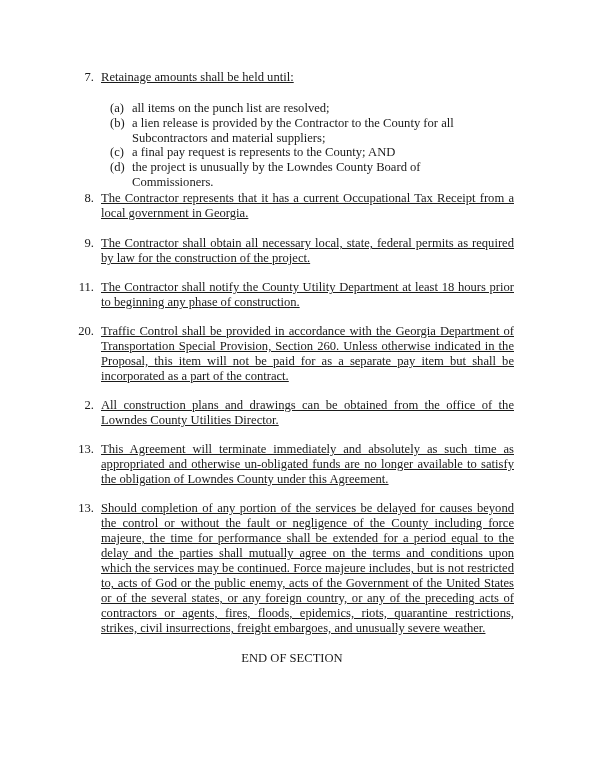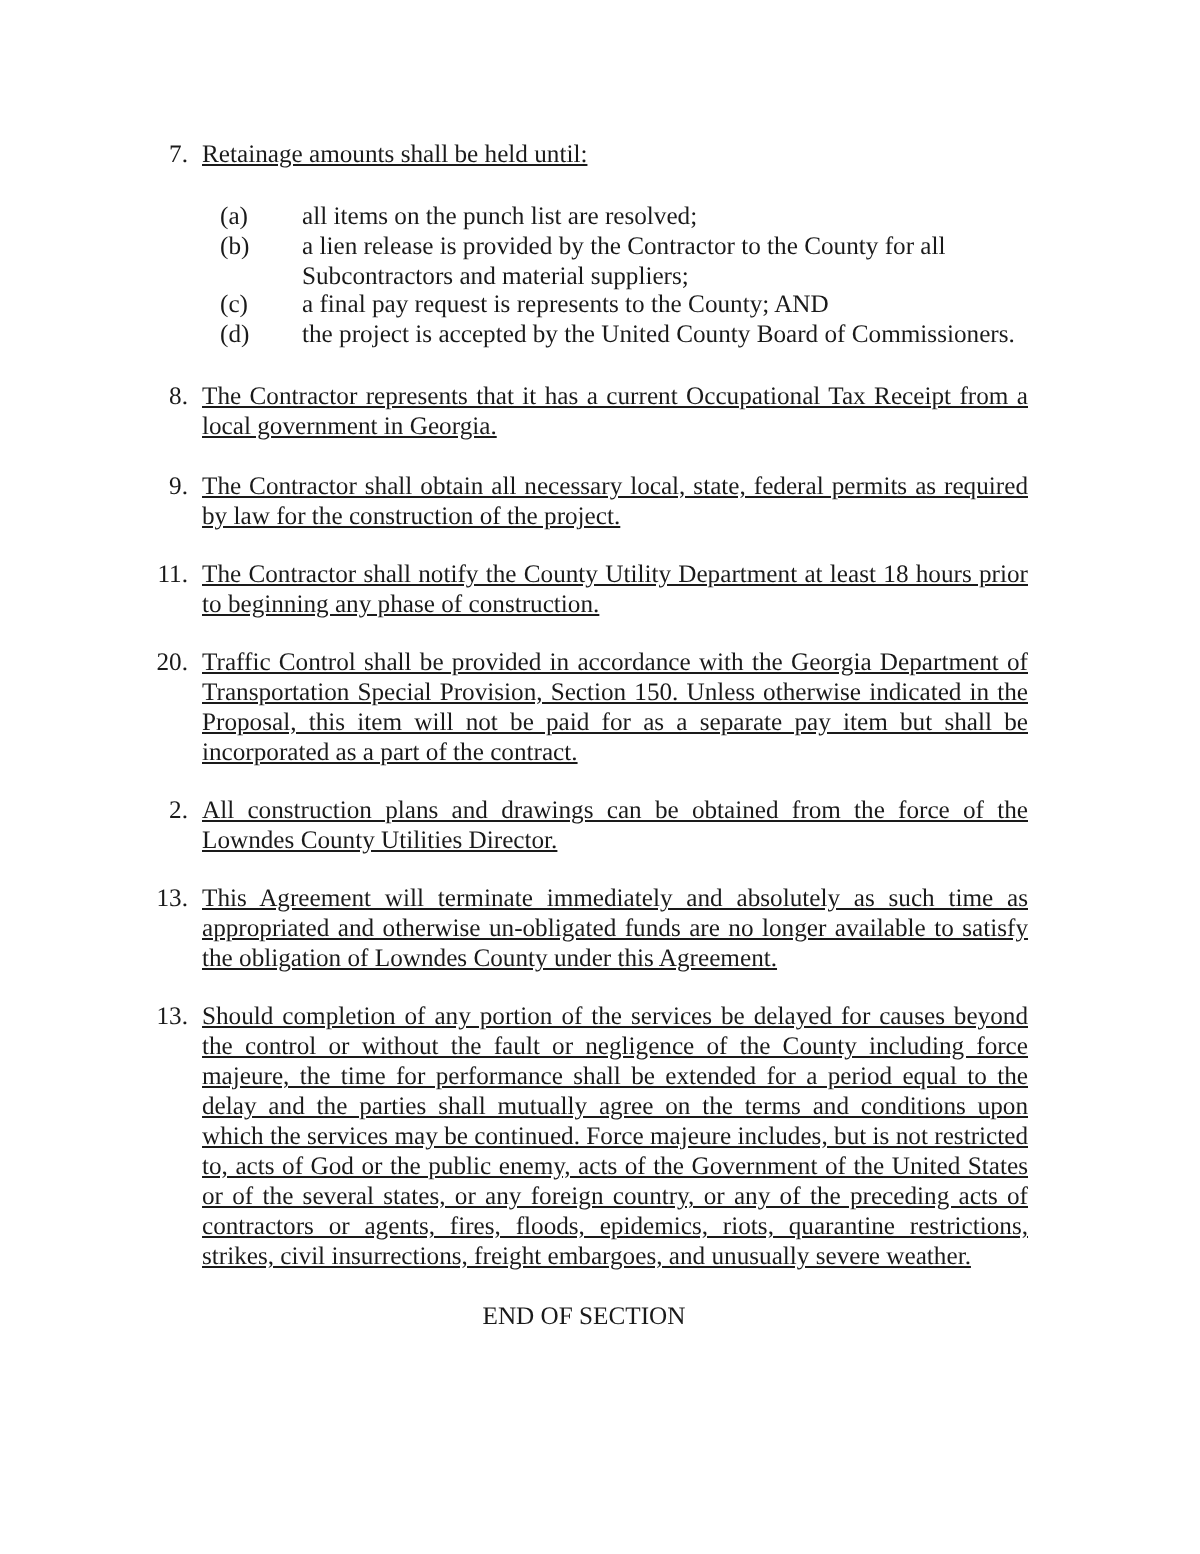"all items on the punch" .sub .txt { left: 41px -> 22px }
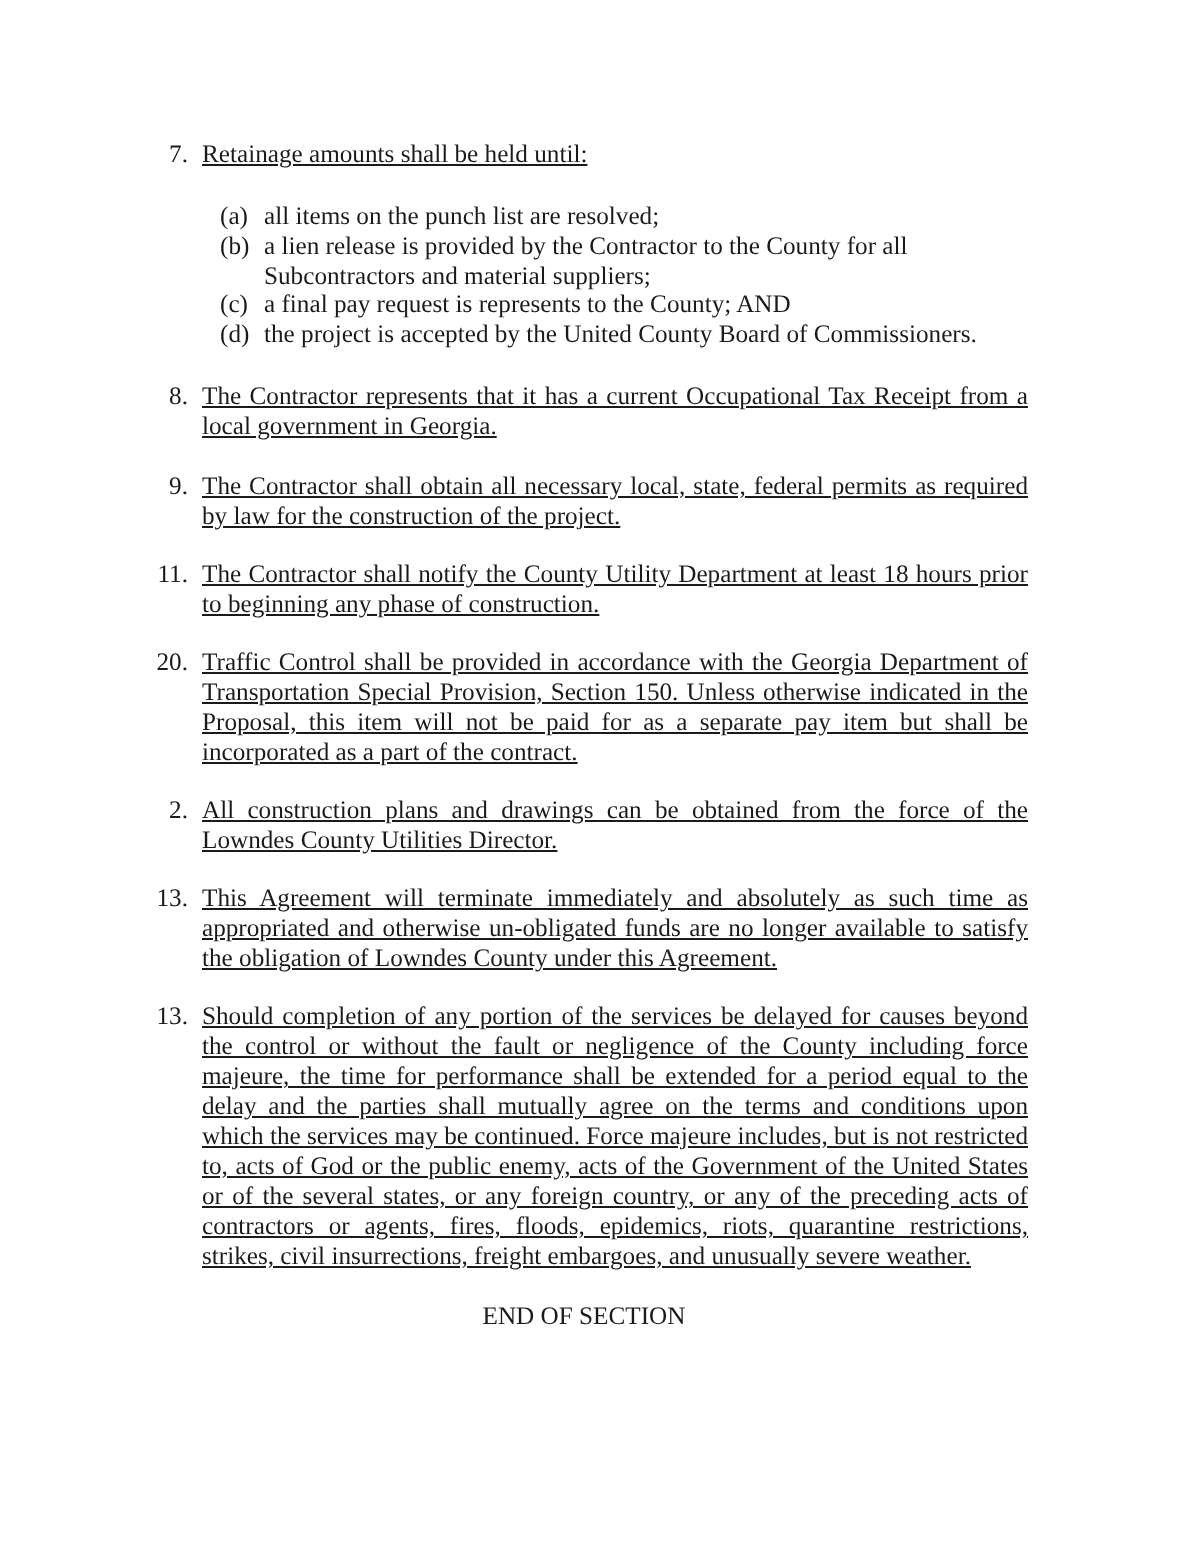"the project is accepted by" span.txt { text: accepted by the United -> unusually by the Lowndes }
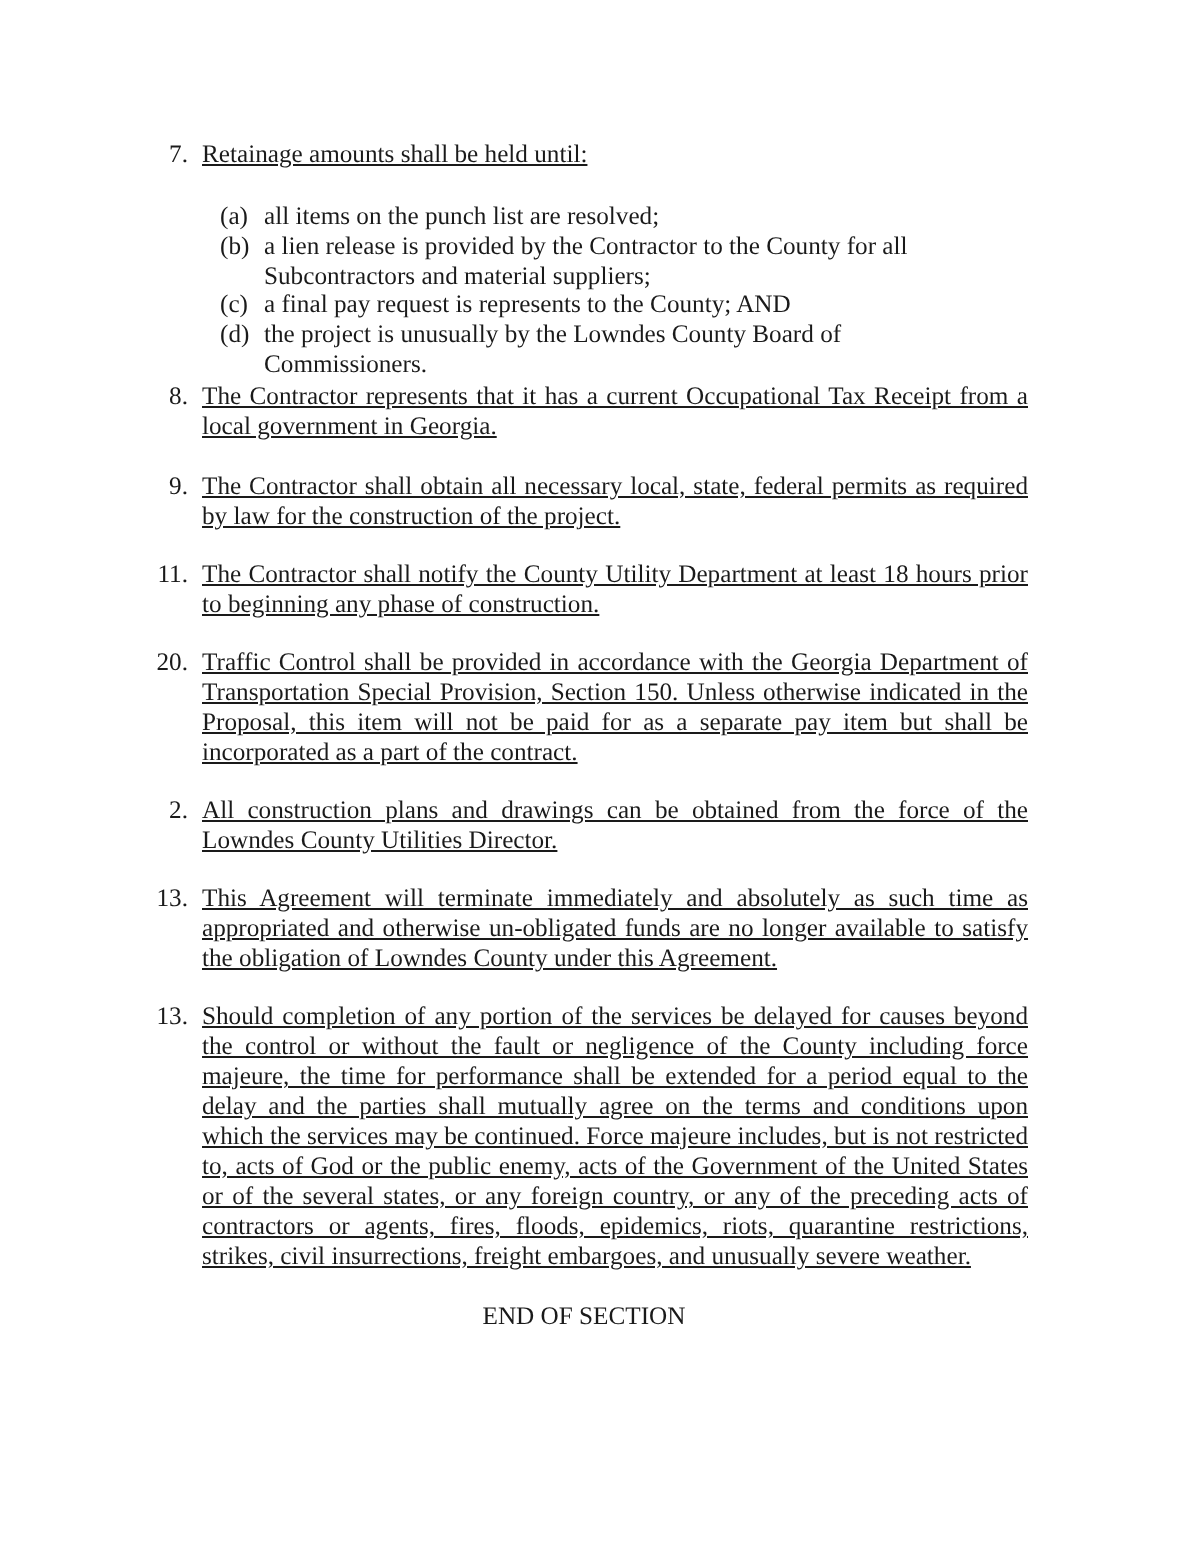"Traffic Control shall be provided" span.body { text: 150 -> 260 }
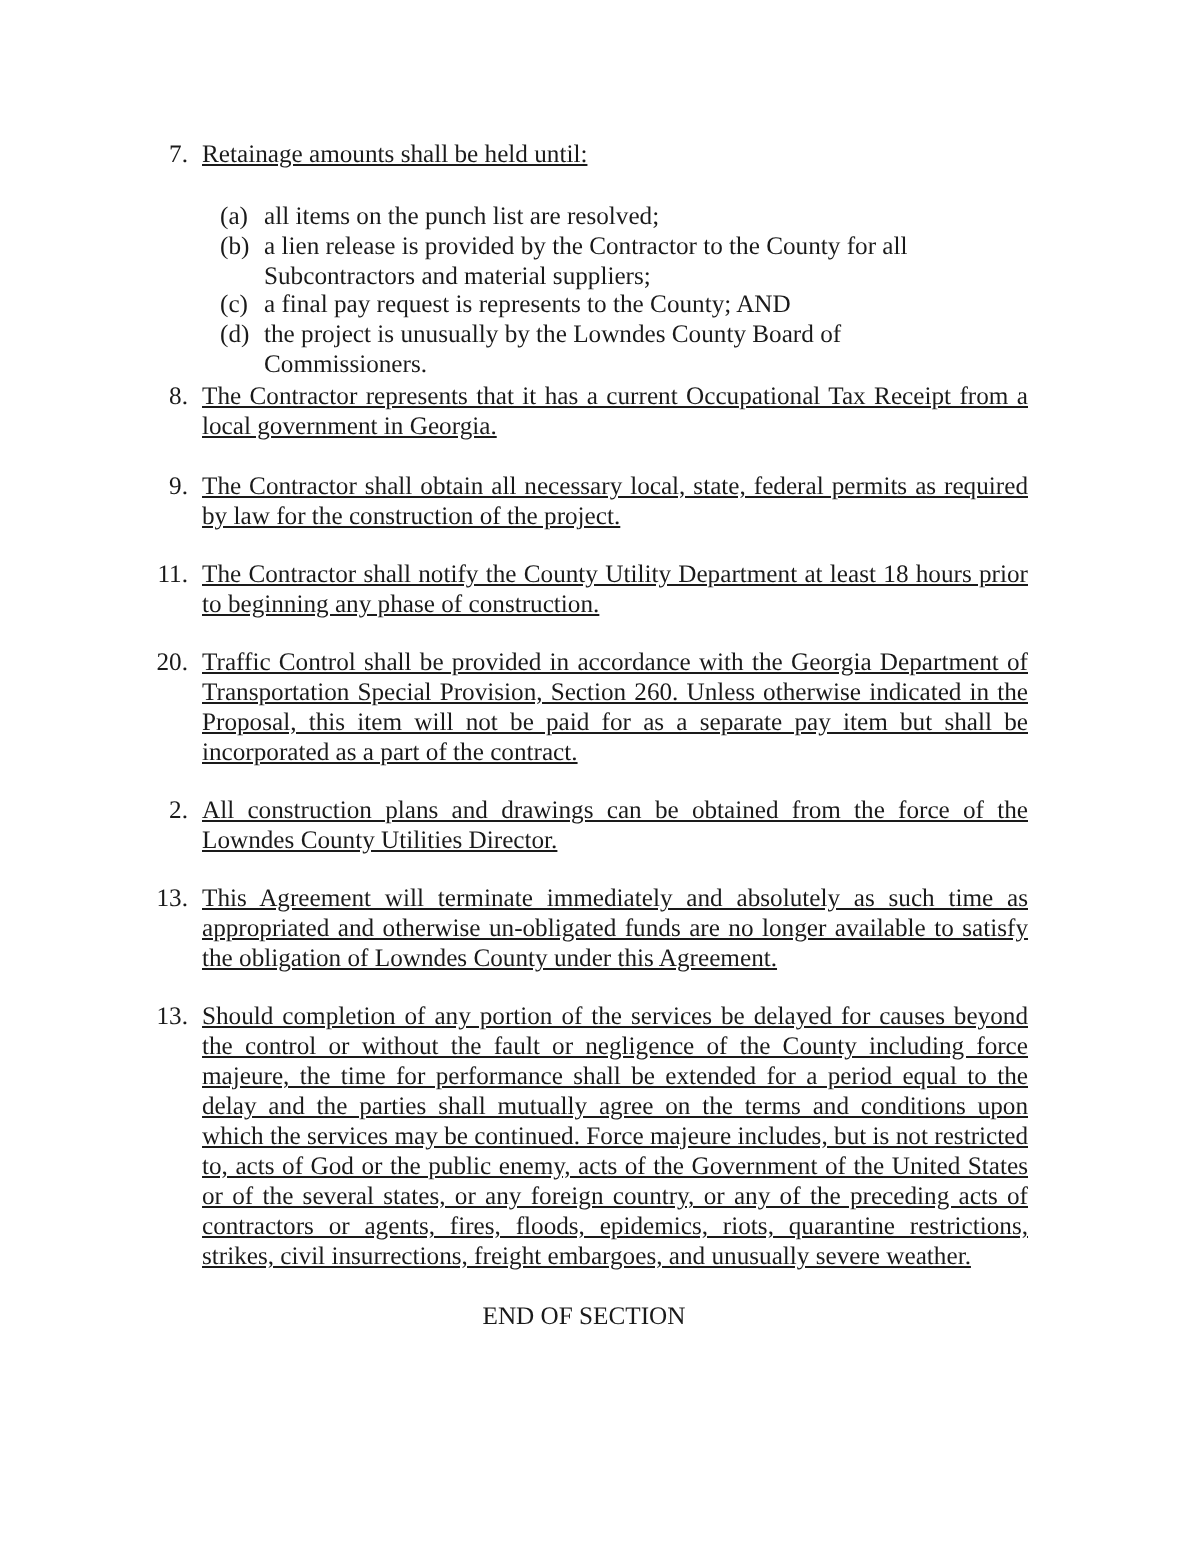"All construction plans and drawings" span.body { text: force -> office }
